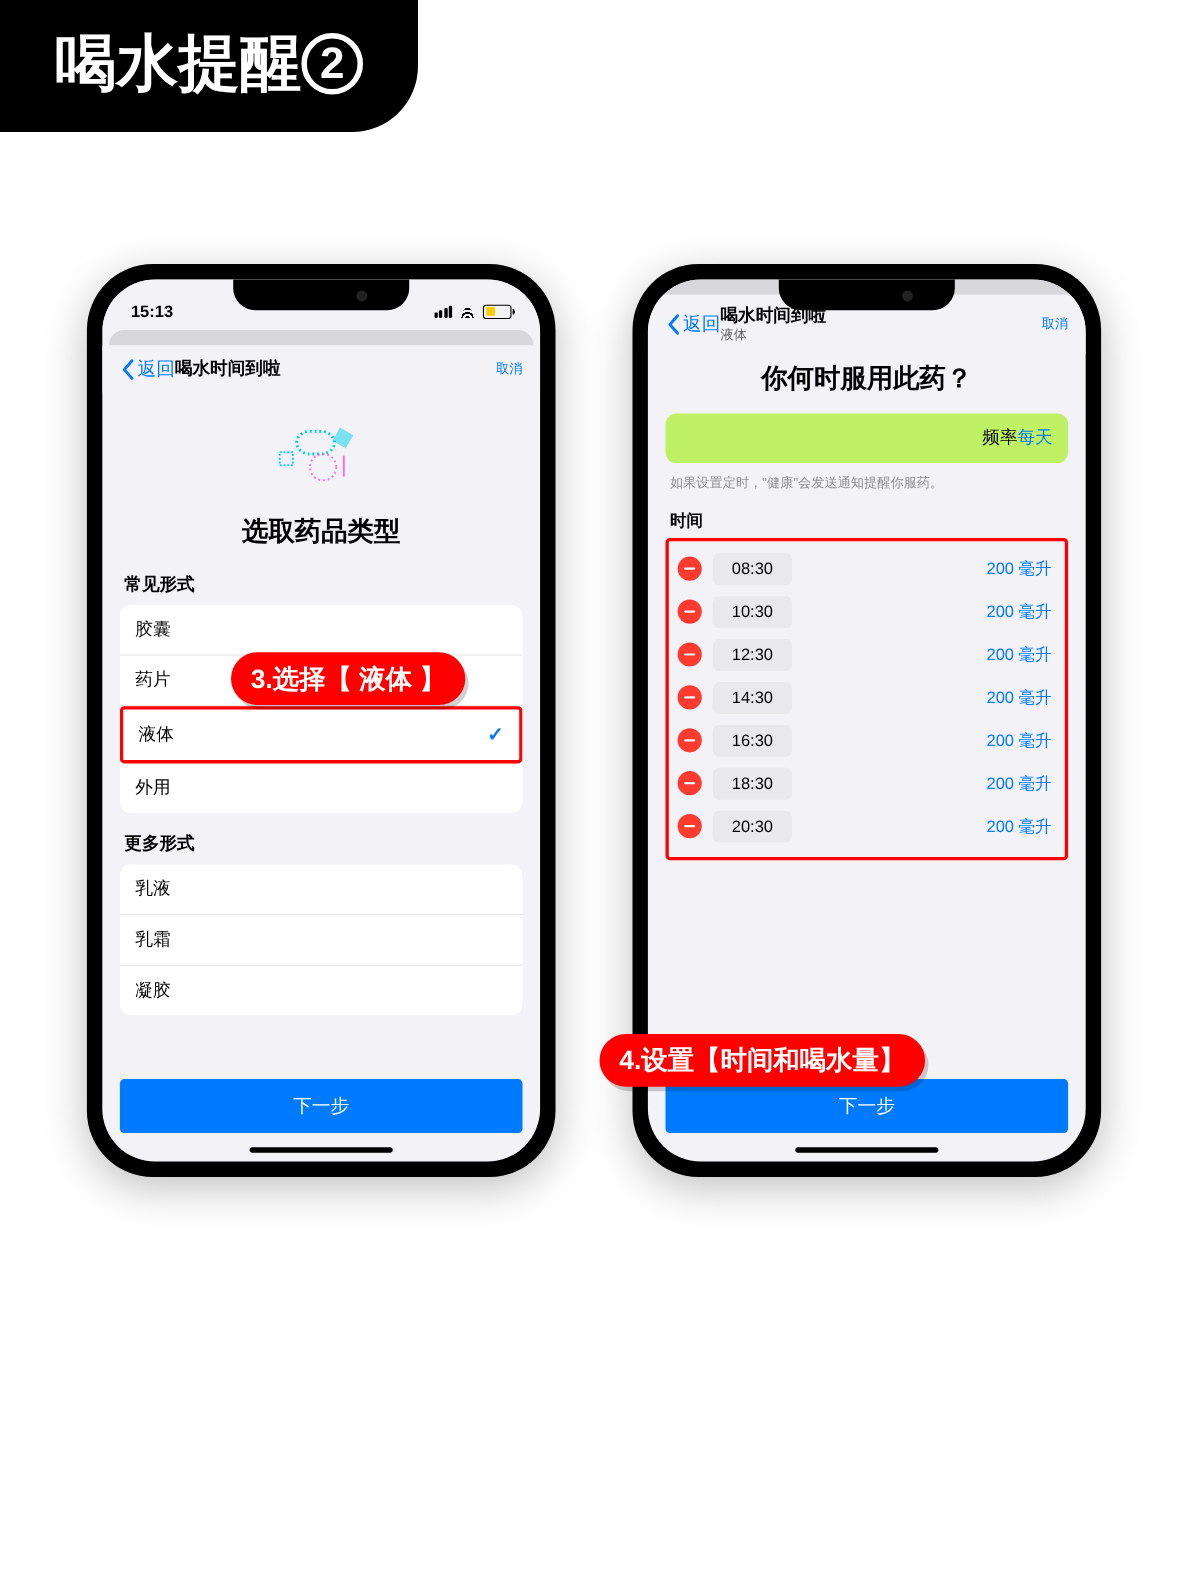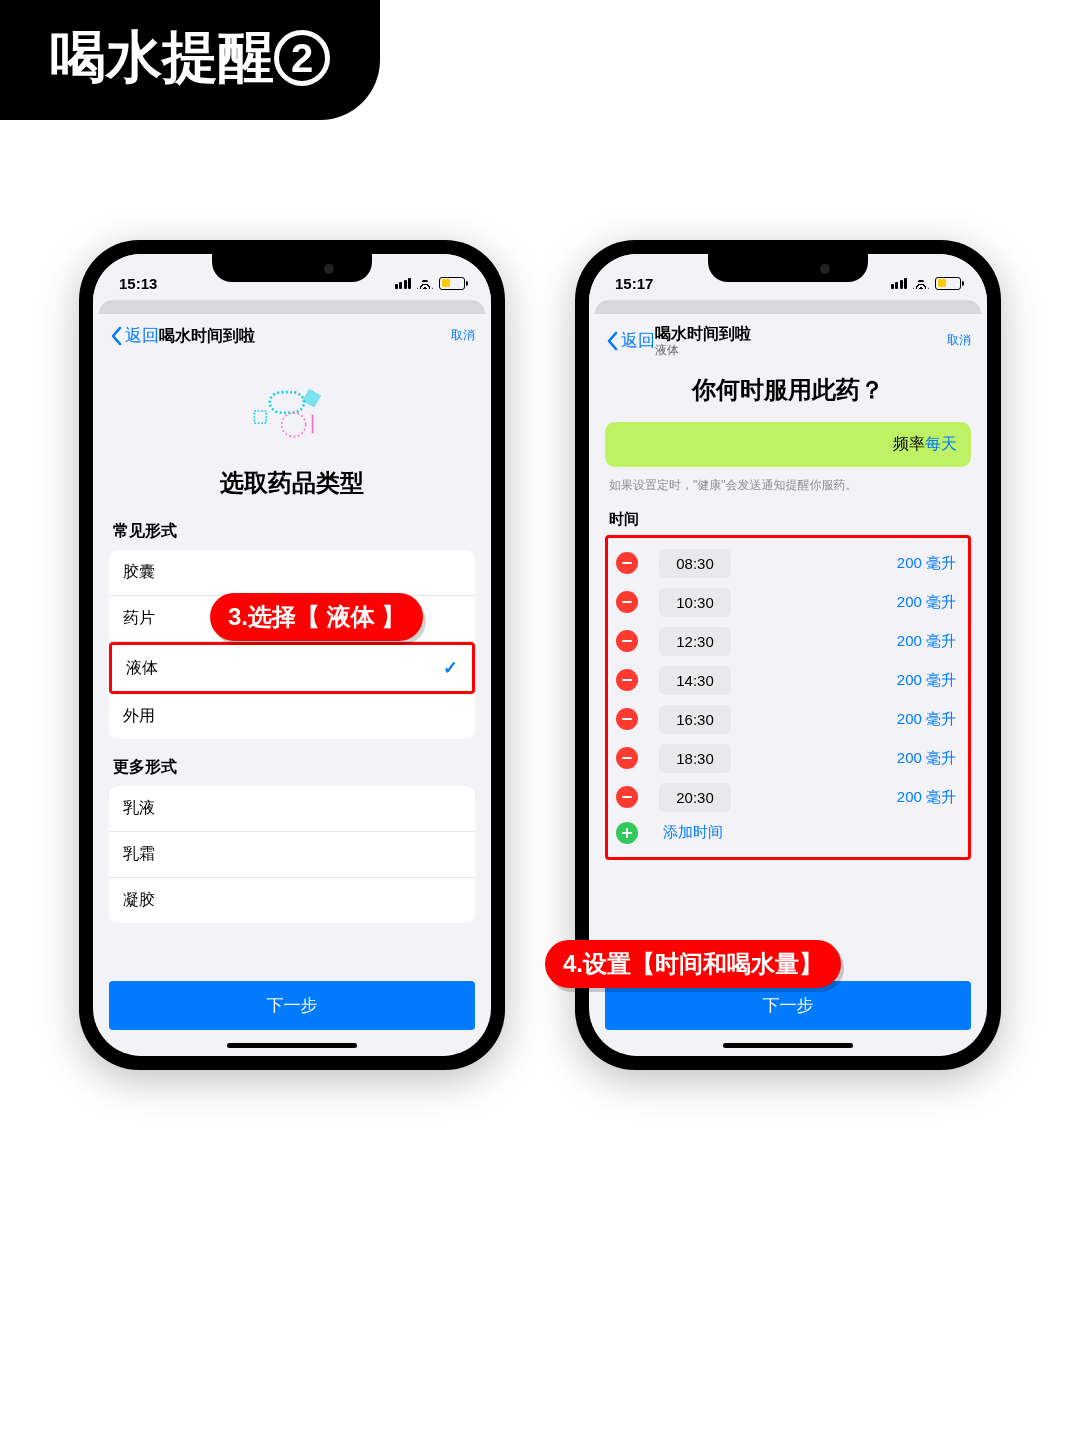"15:17" div.statusbar { html: <div> <span>15:17</span> <div> <span> <i></i> <i></i> <i></i> <i></i> </span> <span></span> <span> <i></i> </span> </div> </div> -> none }
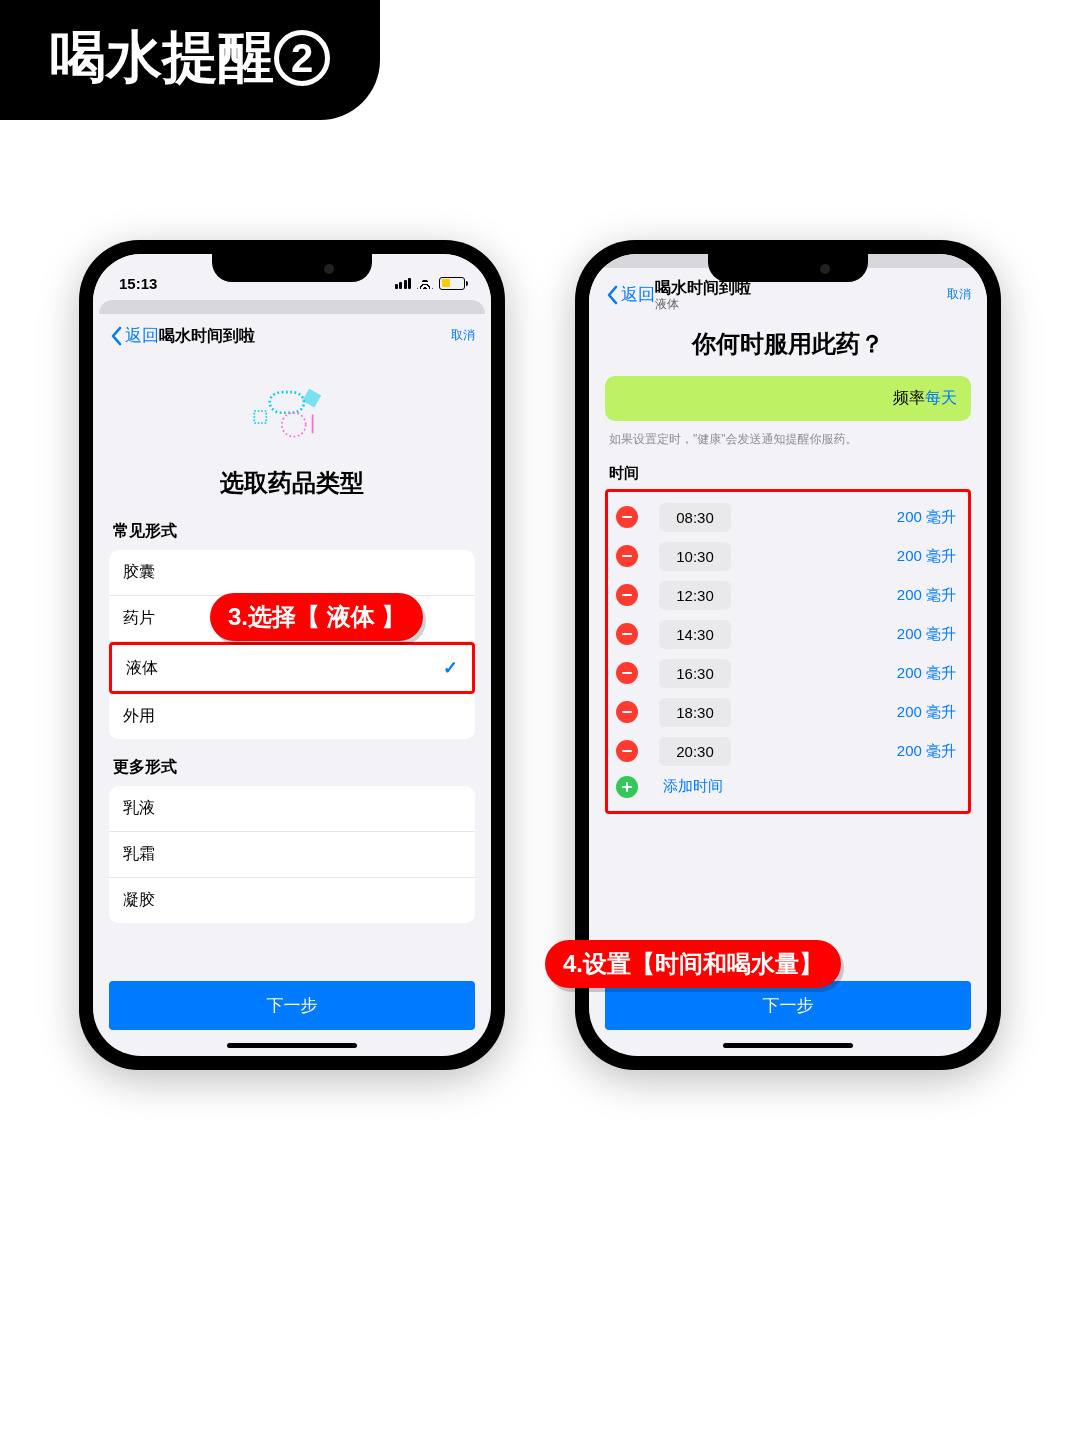"08:30" .time-row { gap: 21px -> 10px }
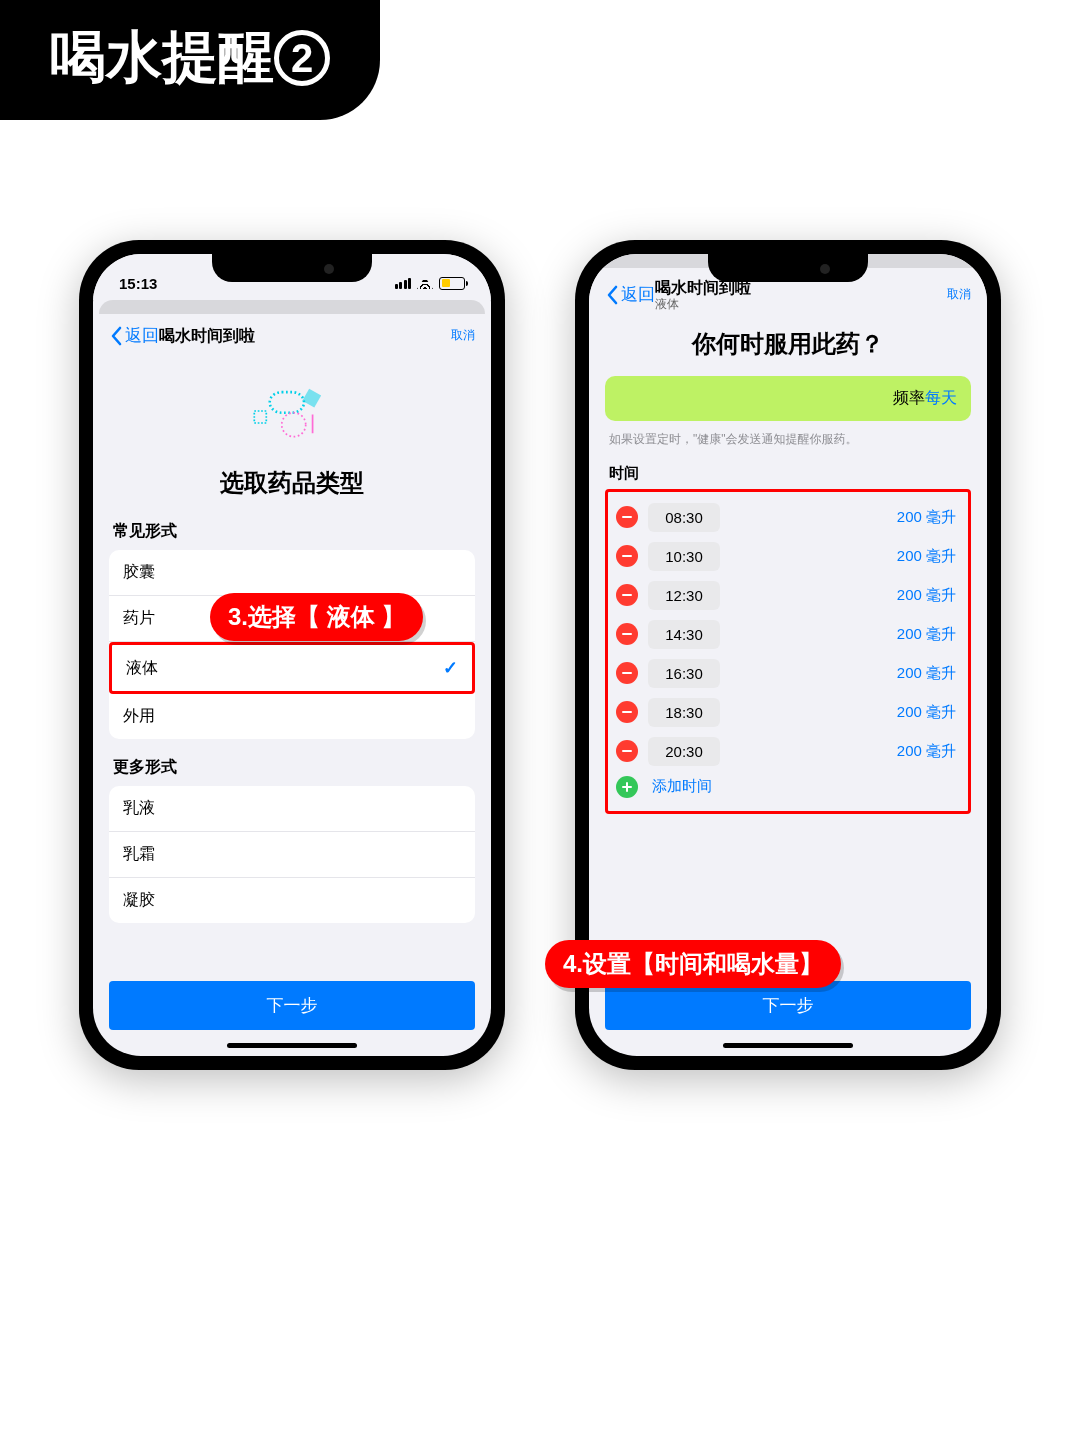"添加时间" div.time-row { html: <div> <span></span> <span>添加时间</span> </div> -> none }
